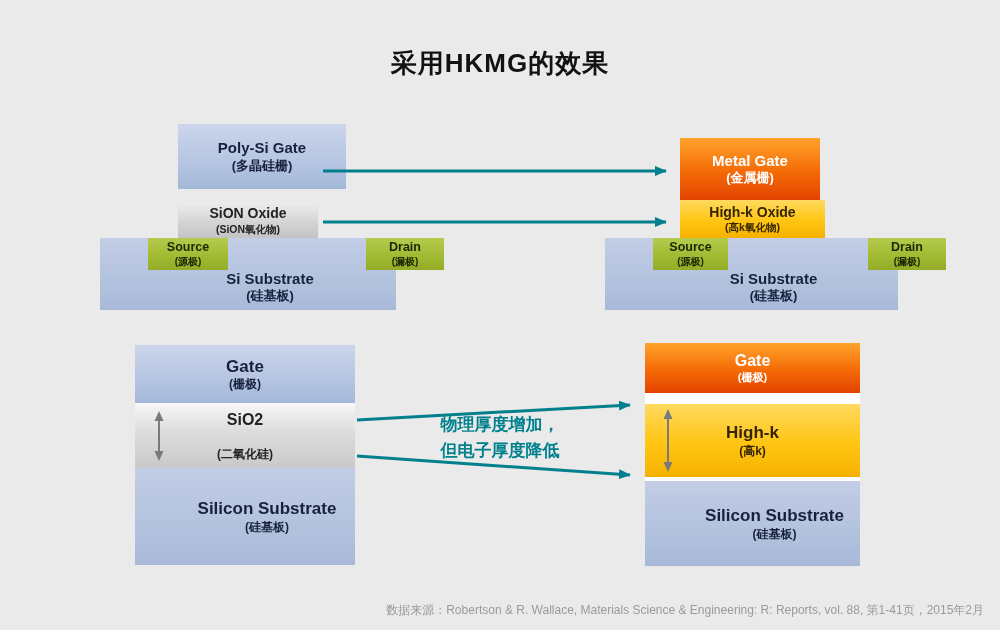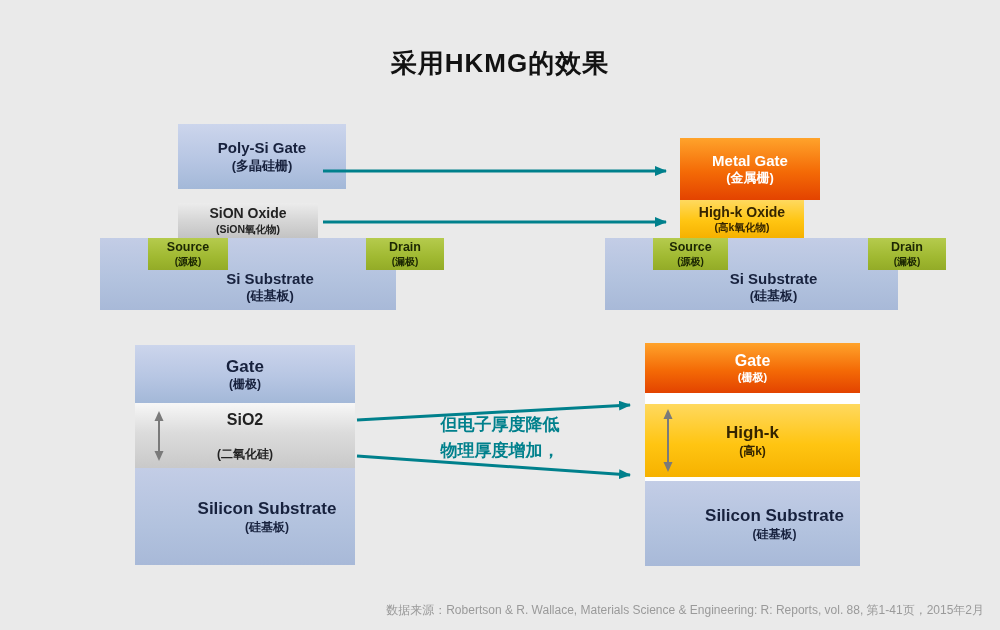"High-k Oxide" .tr-oxide { width: 124px -> 145px }
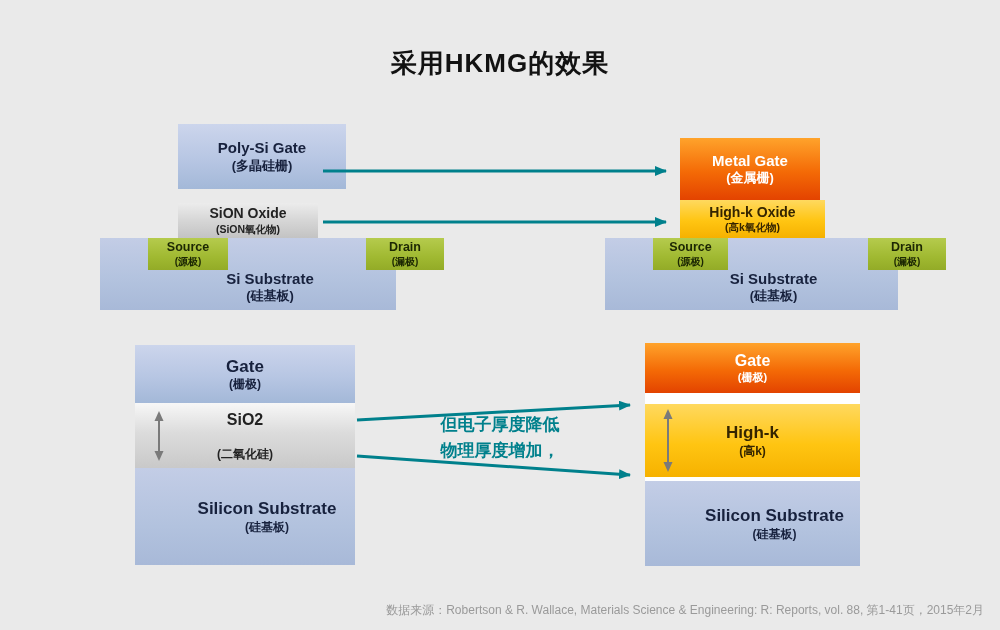"但电子厚度降低" div { order: before "物理厚度增加，" -> after "物理厚度增加，" }
